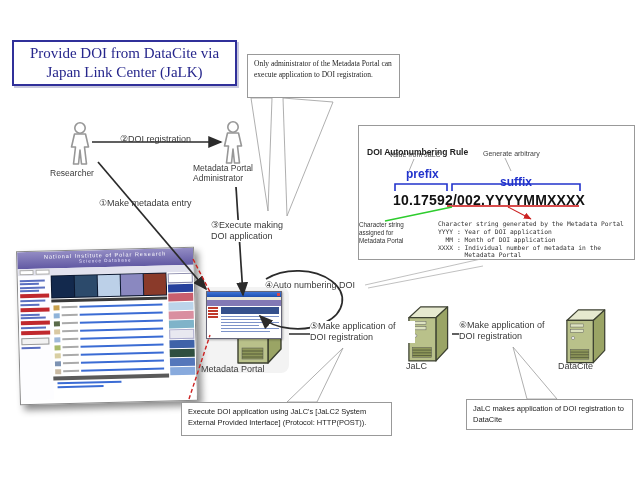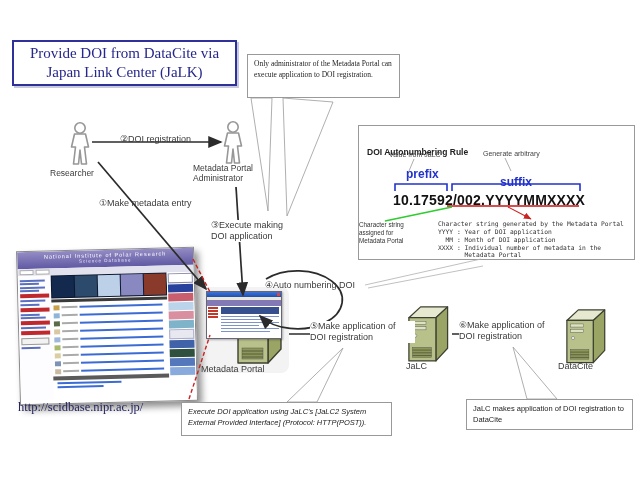"http://scidbase.nipr.ac.jp/" div.abs { html: <div>http://scidbase.nipr.ac.jp/</div> -> none }
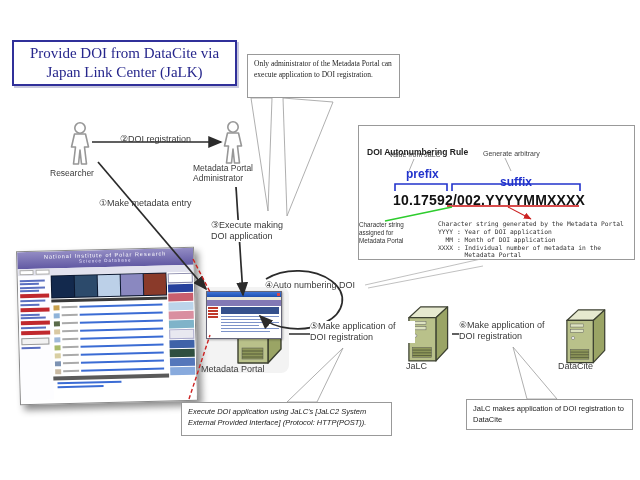"Execute DOI application using JaLC's" div.abs { font-style: italic -> none }
